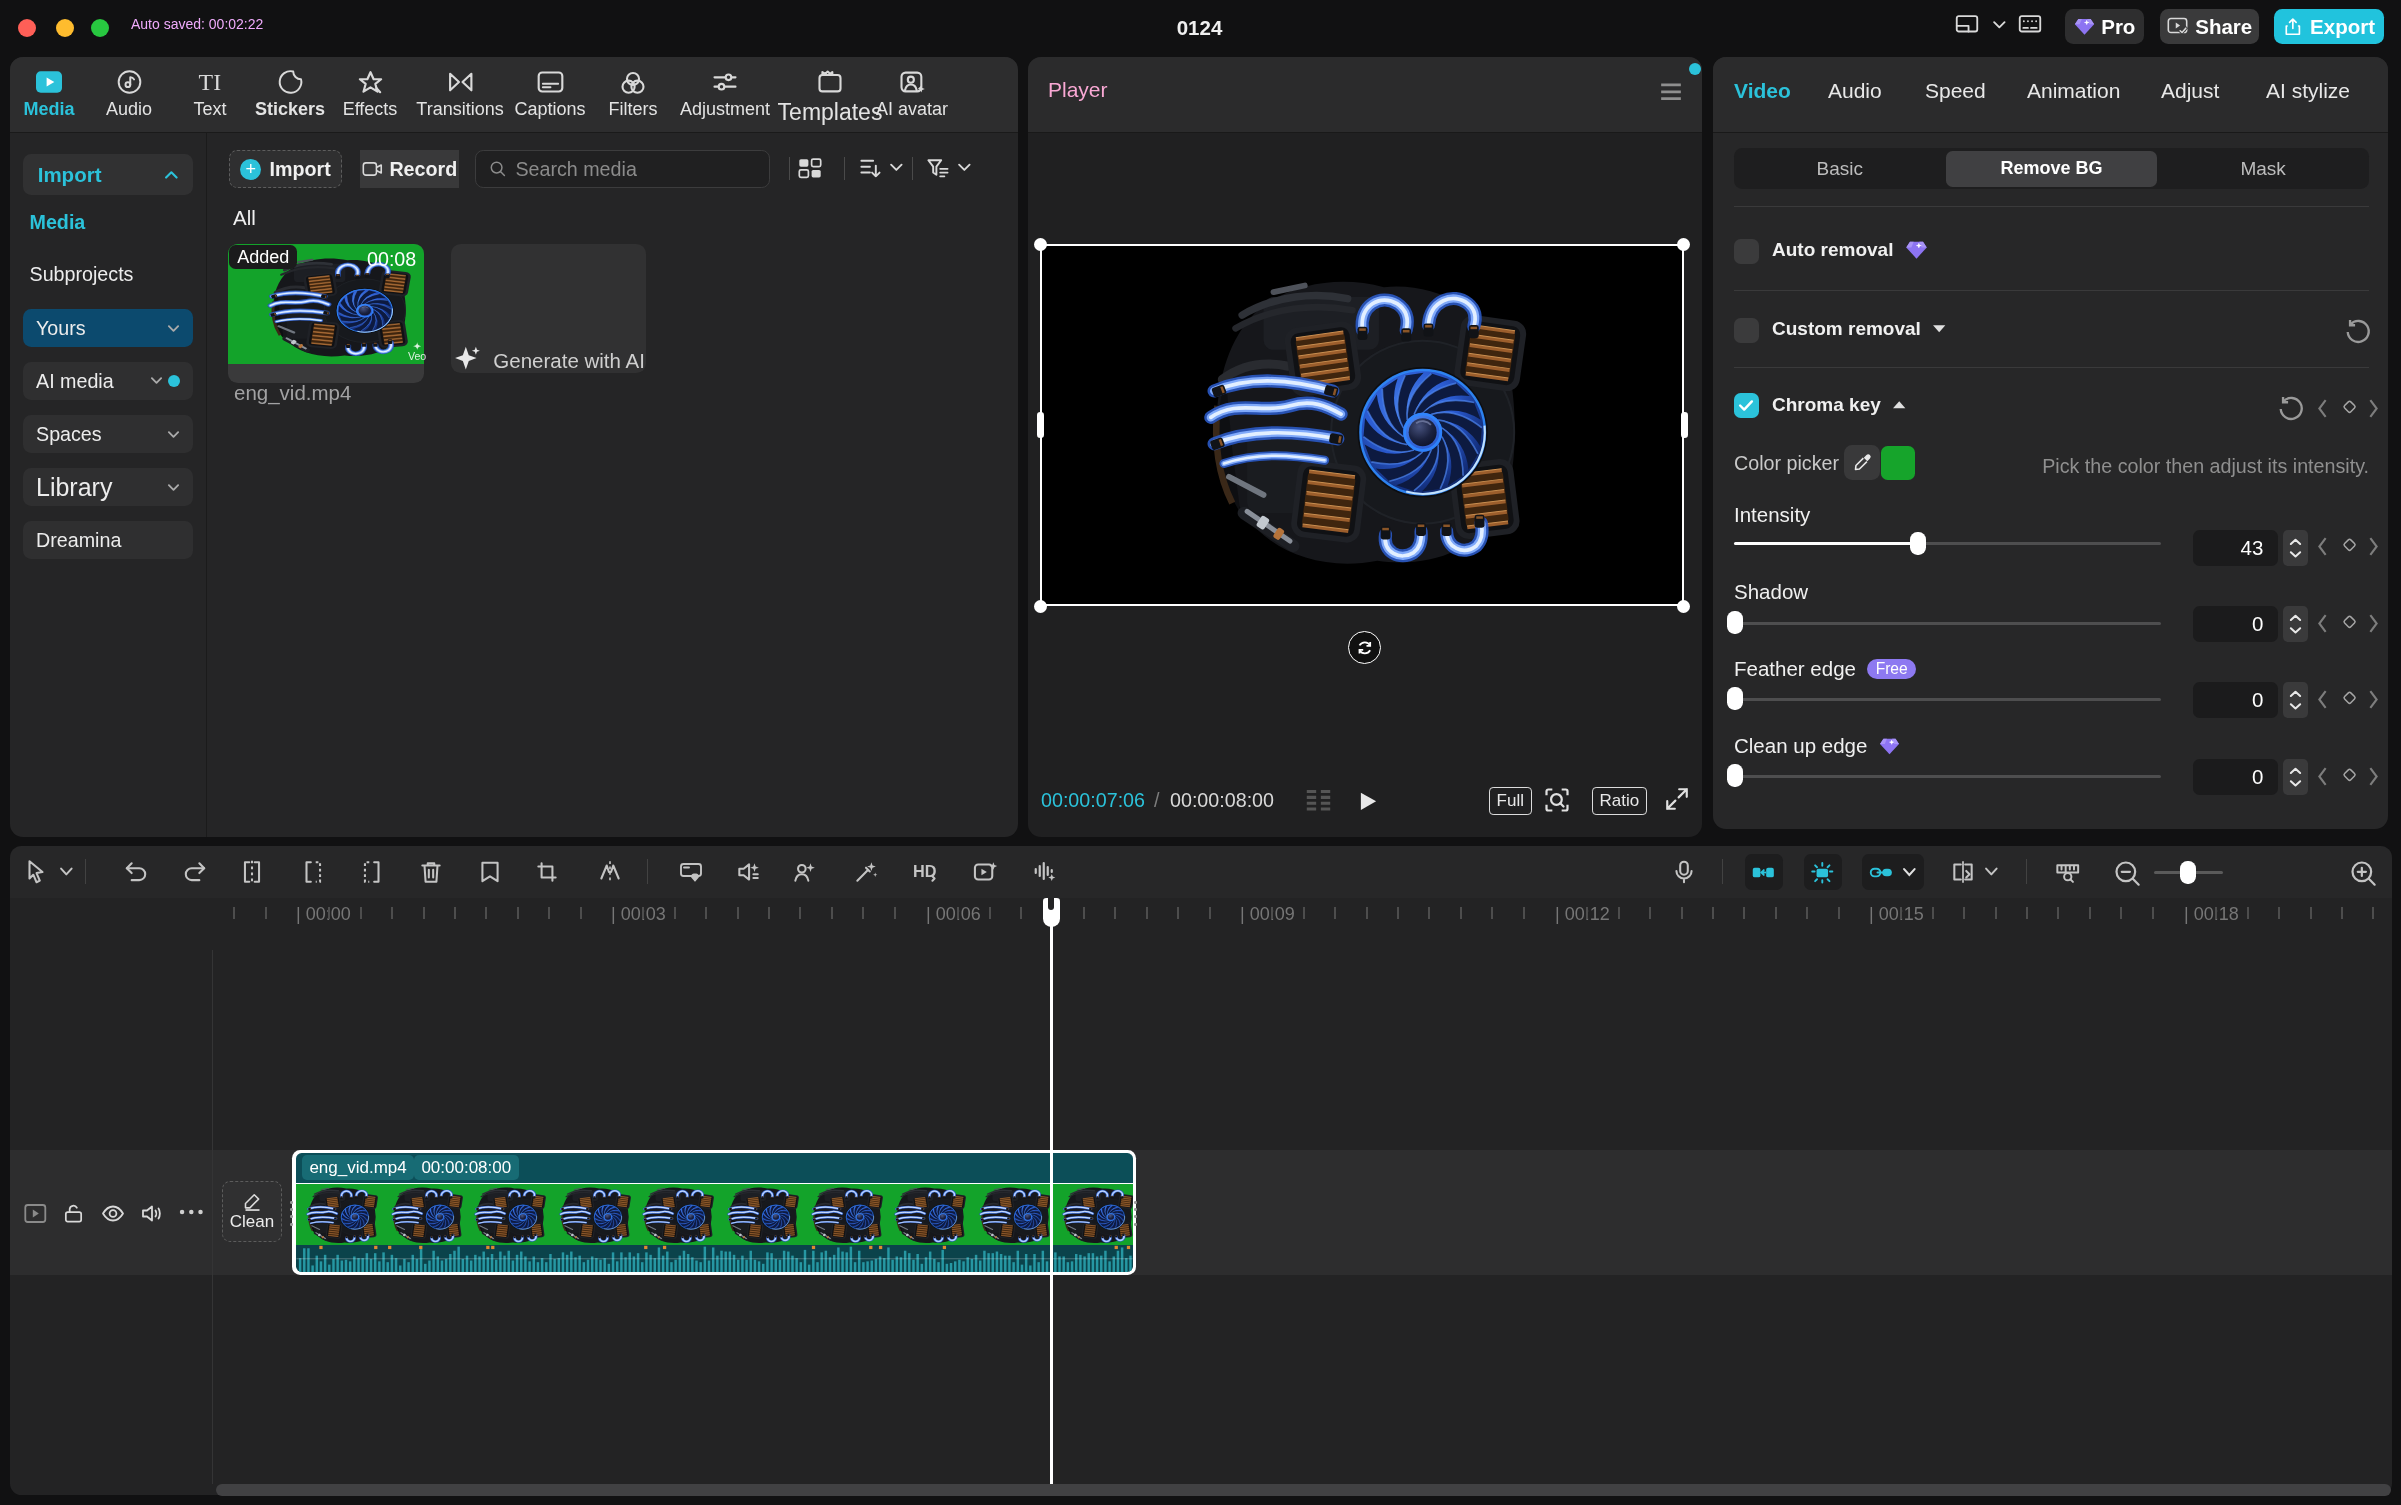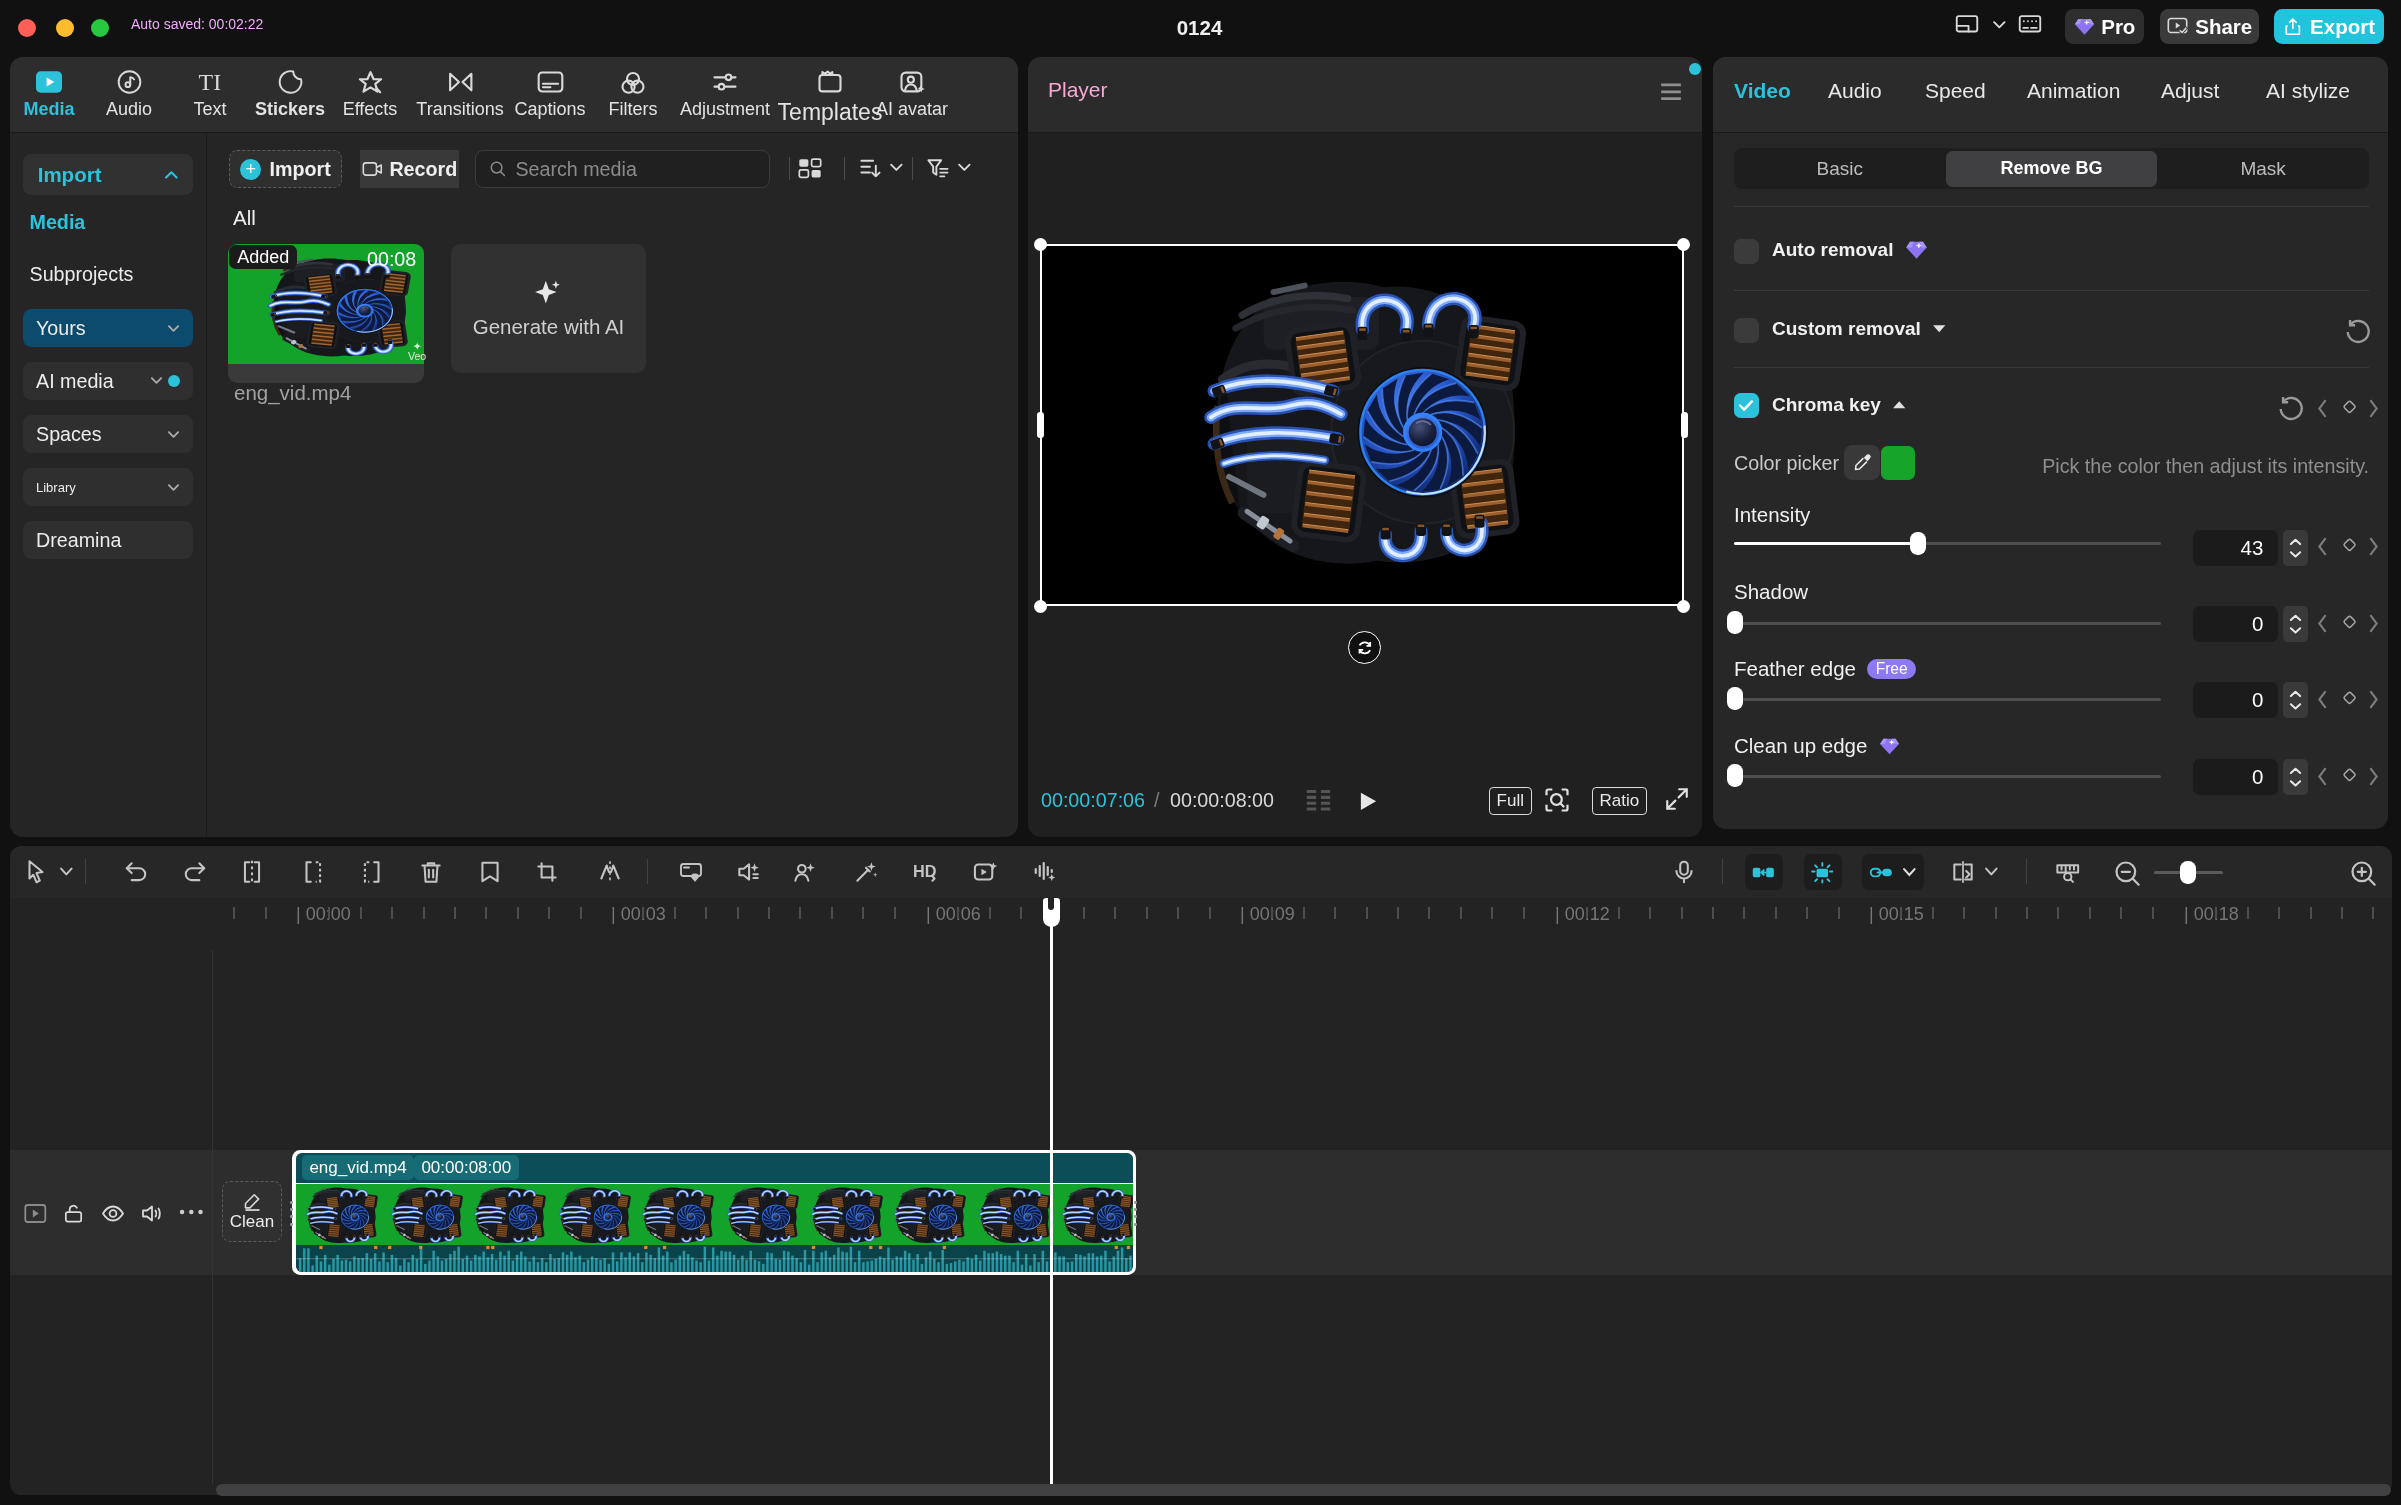"Generate with AI" div { align-items: center -> flex-end; flex-direction: column -> none }
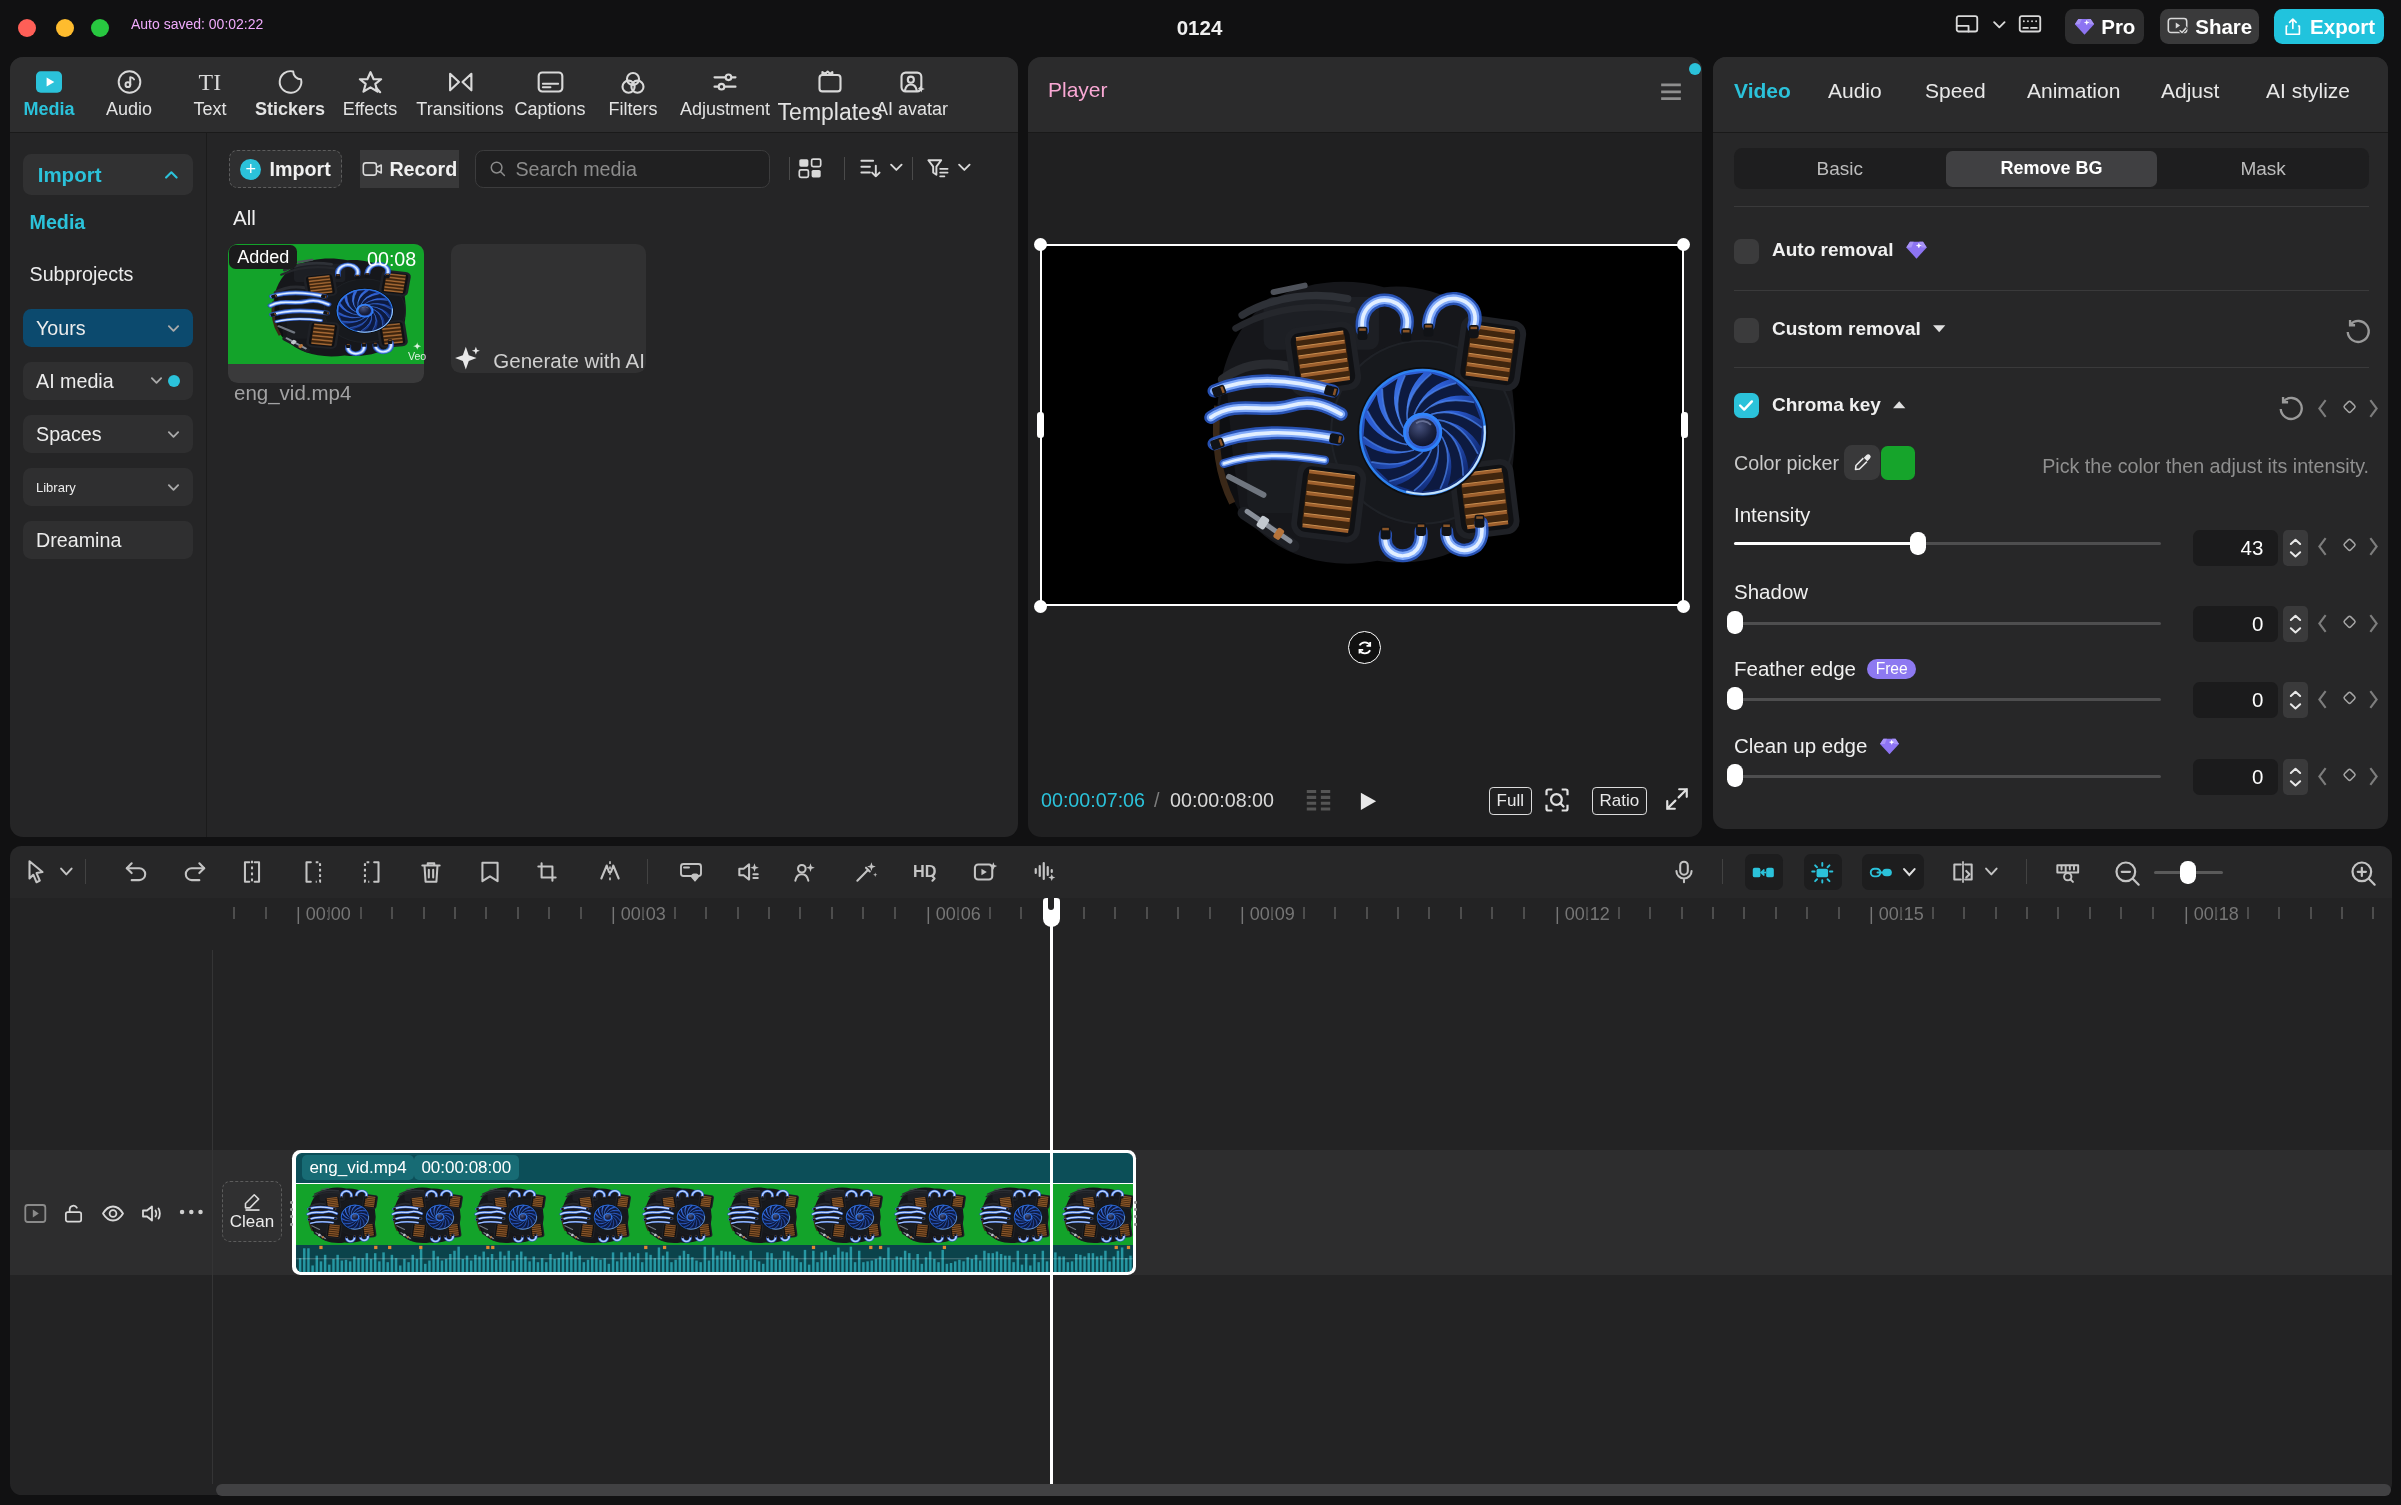"Library" span { font-size: 13px -> 25px }
